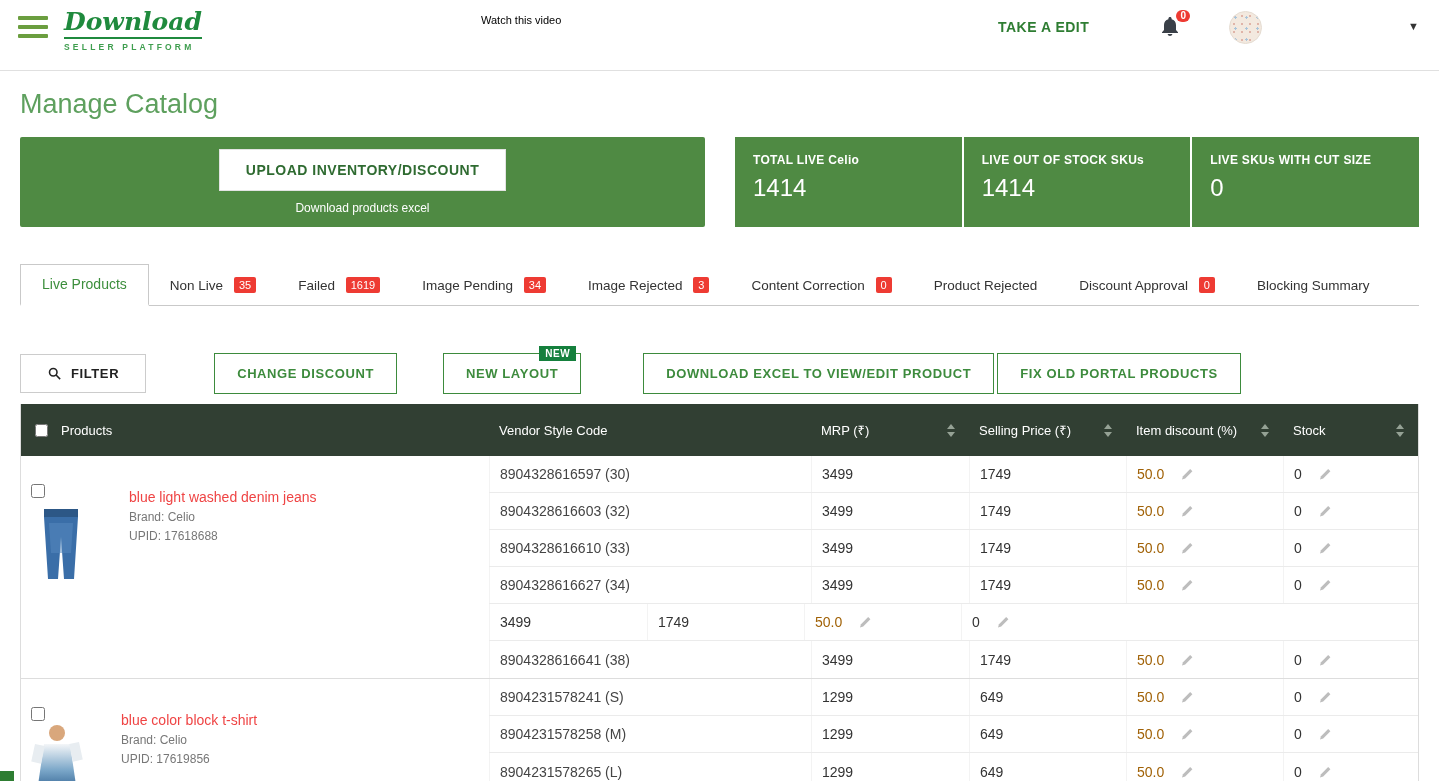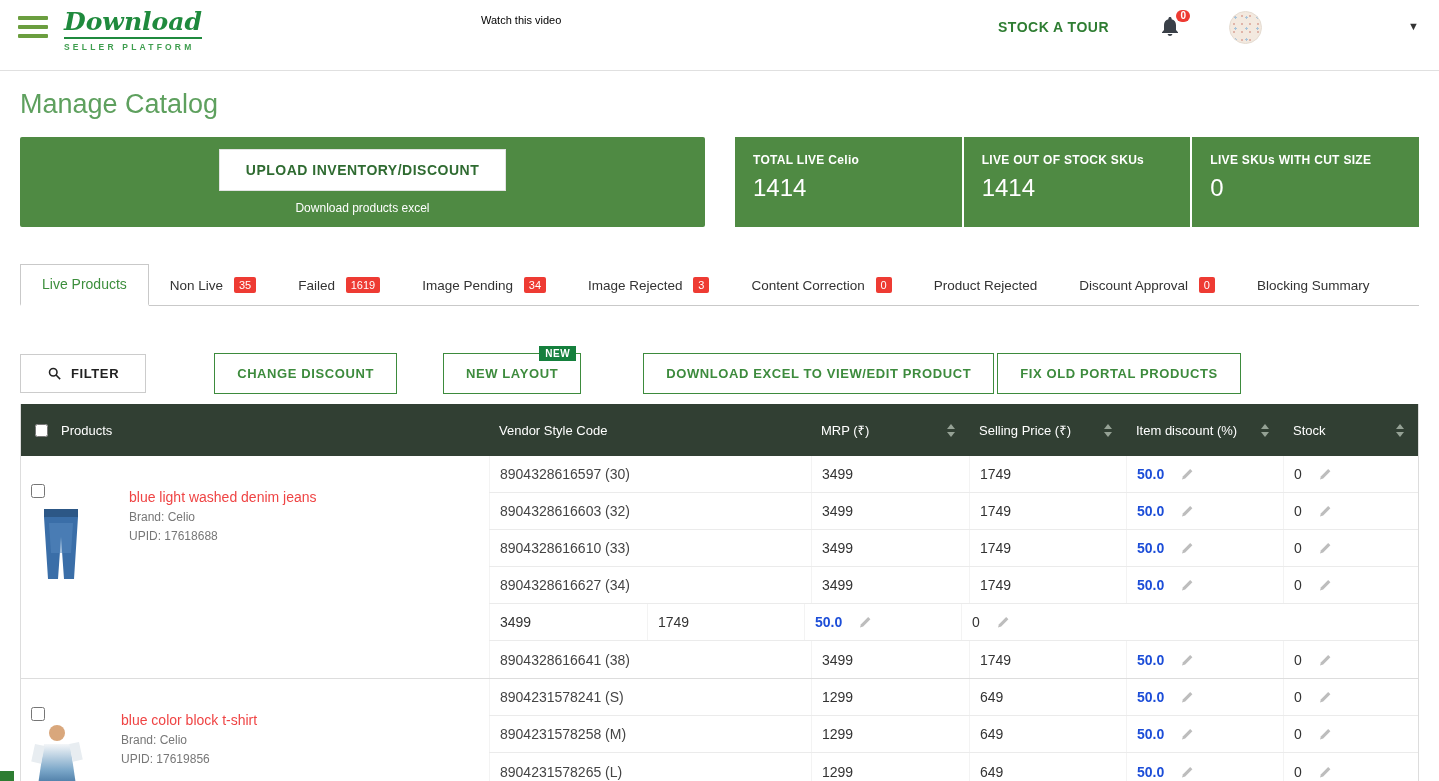"STOCK A TOUR" div.take-tour { text: STOCK A TOUR -> TAKE A EDIT }
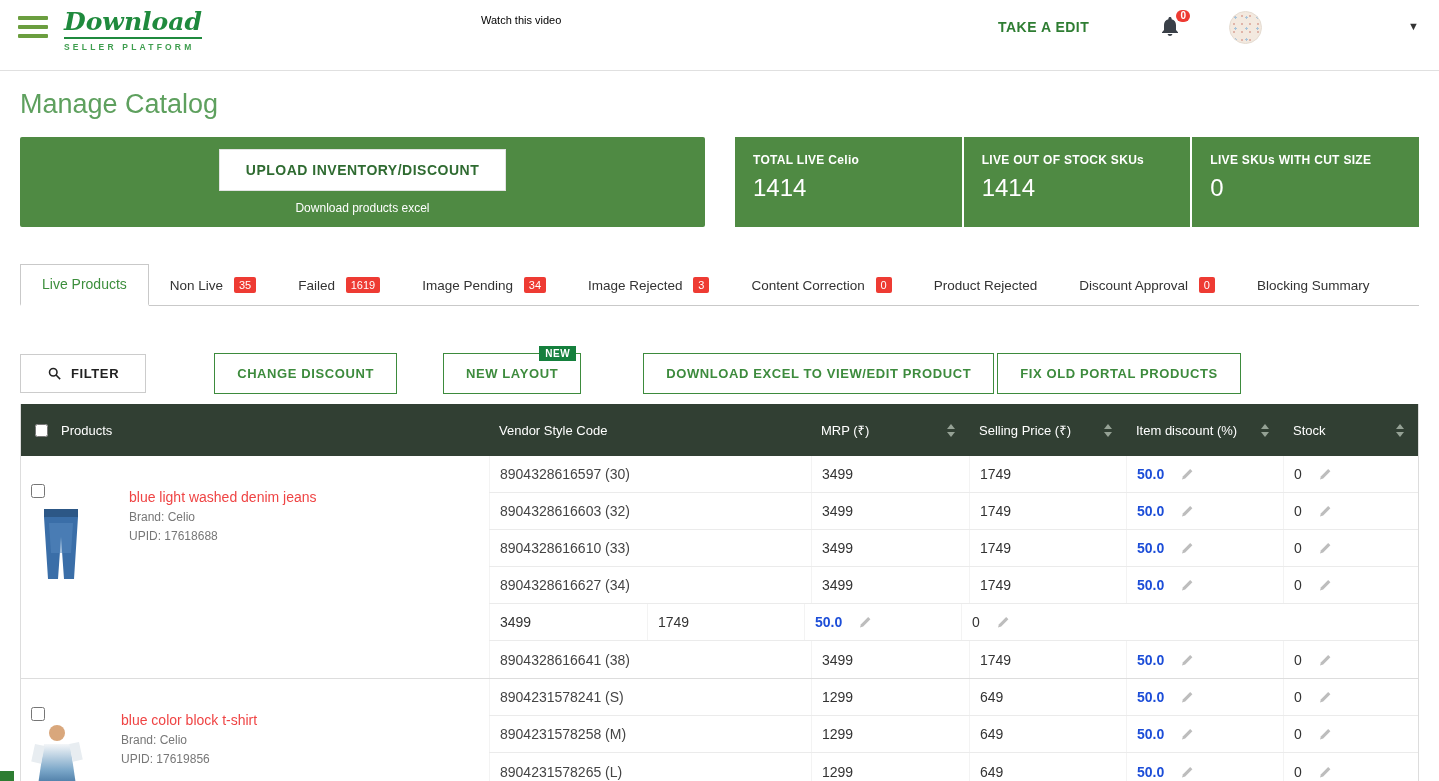"50.0" .c-disc { color: #1d4ed8 -> #a16207; font-weight: bold -> none }
